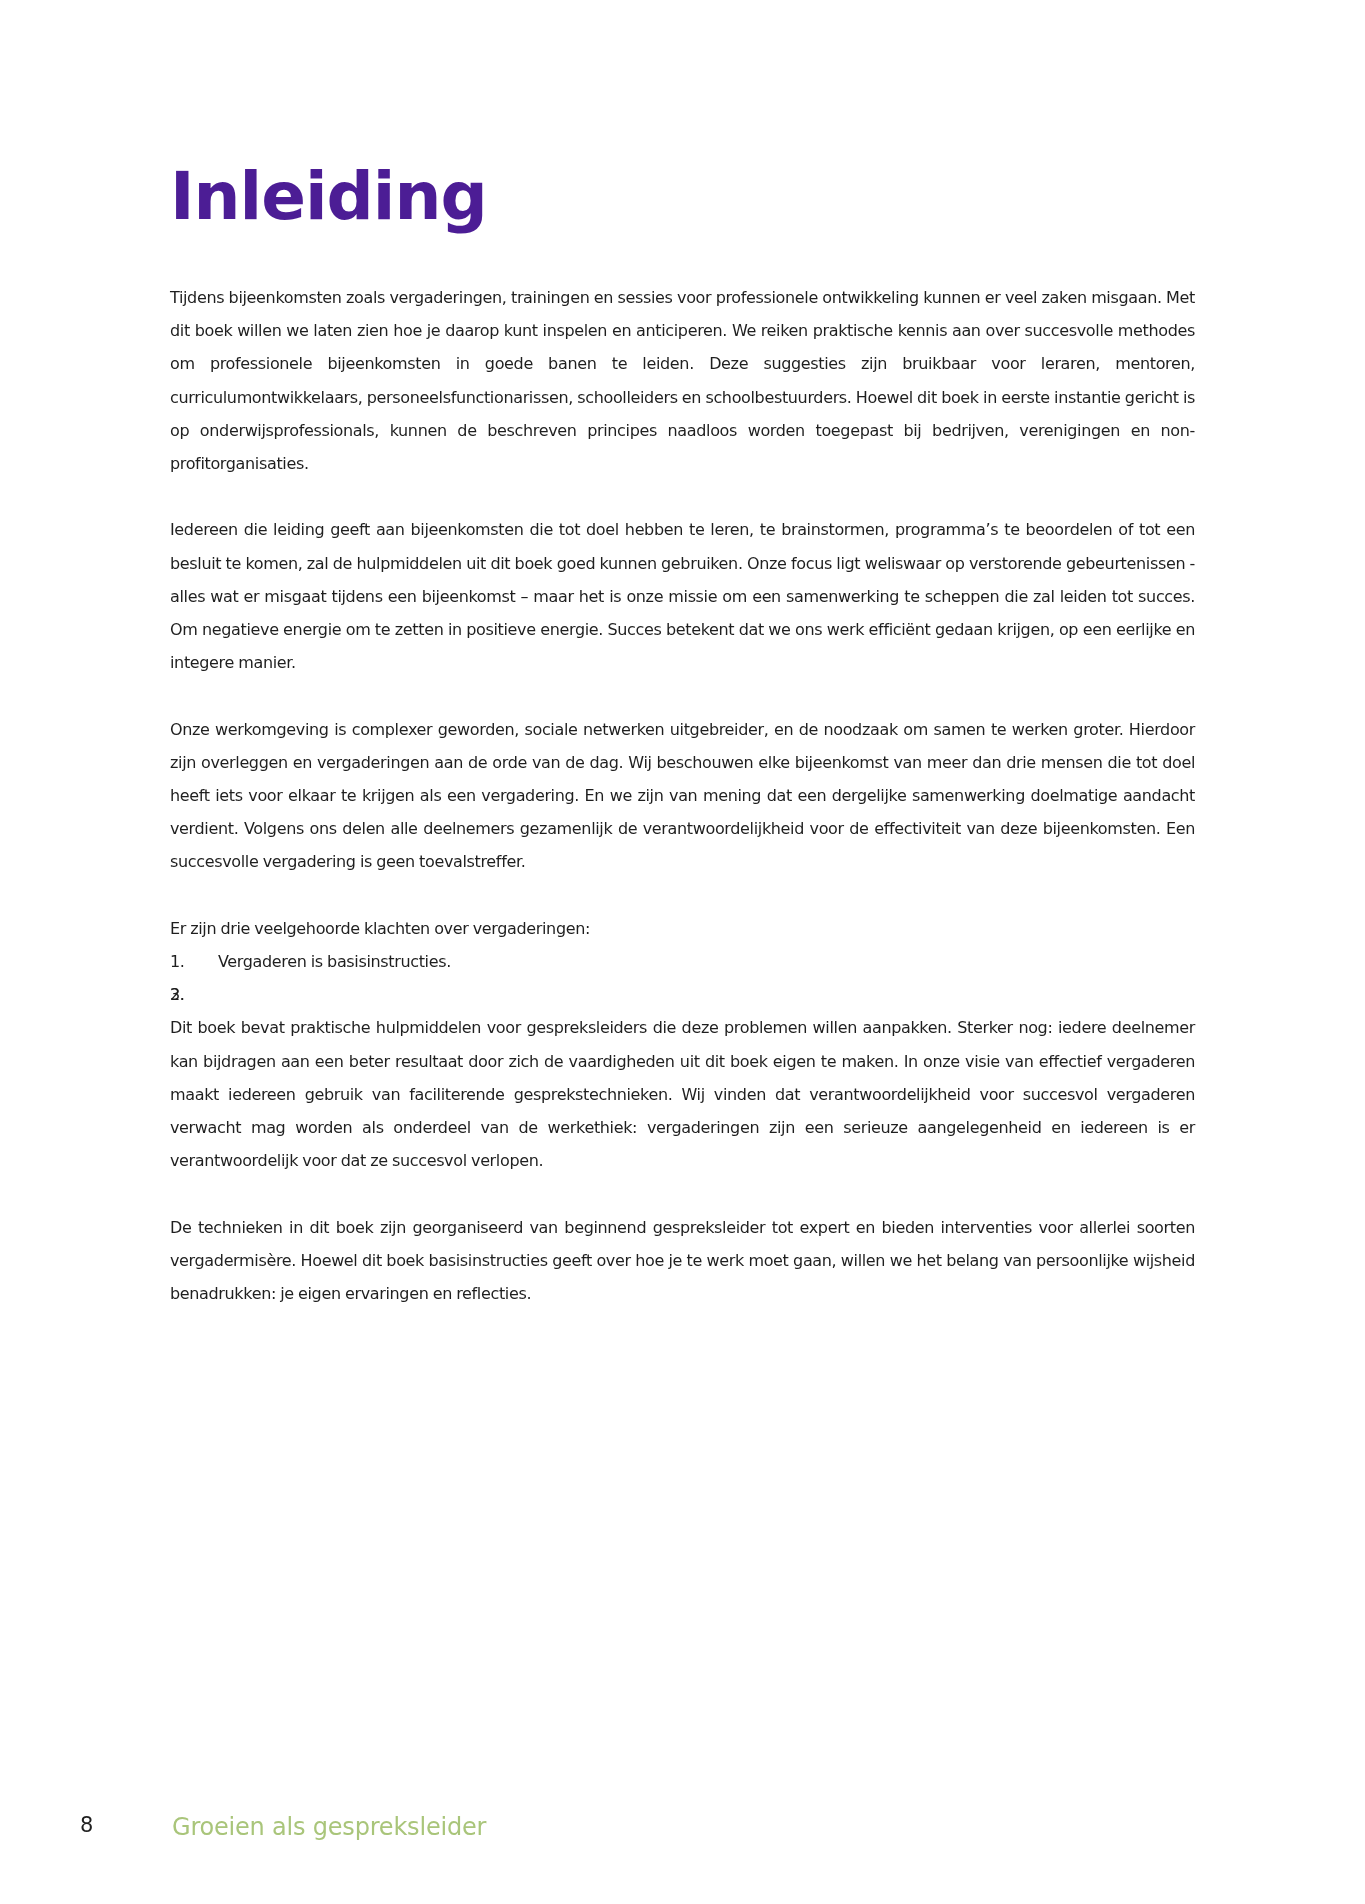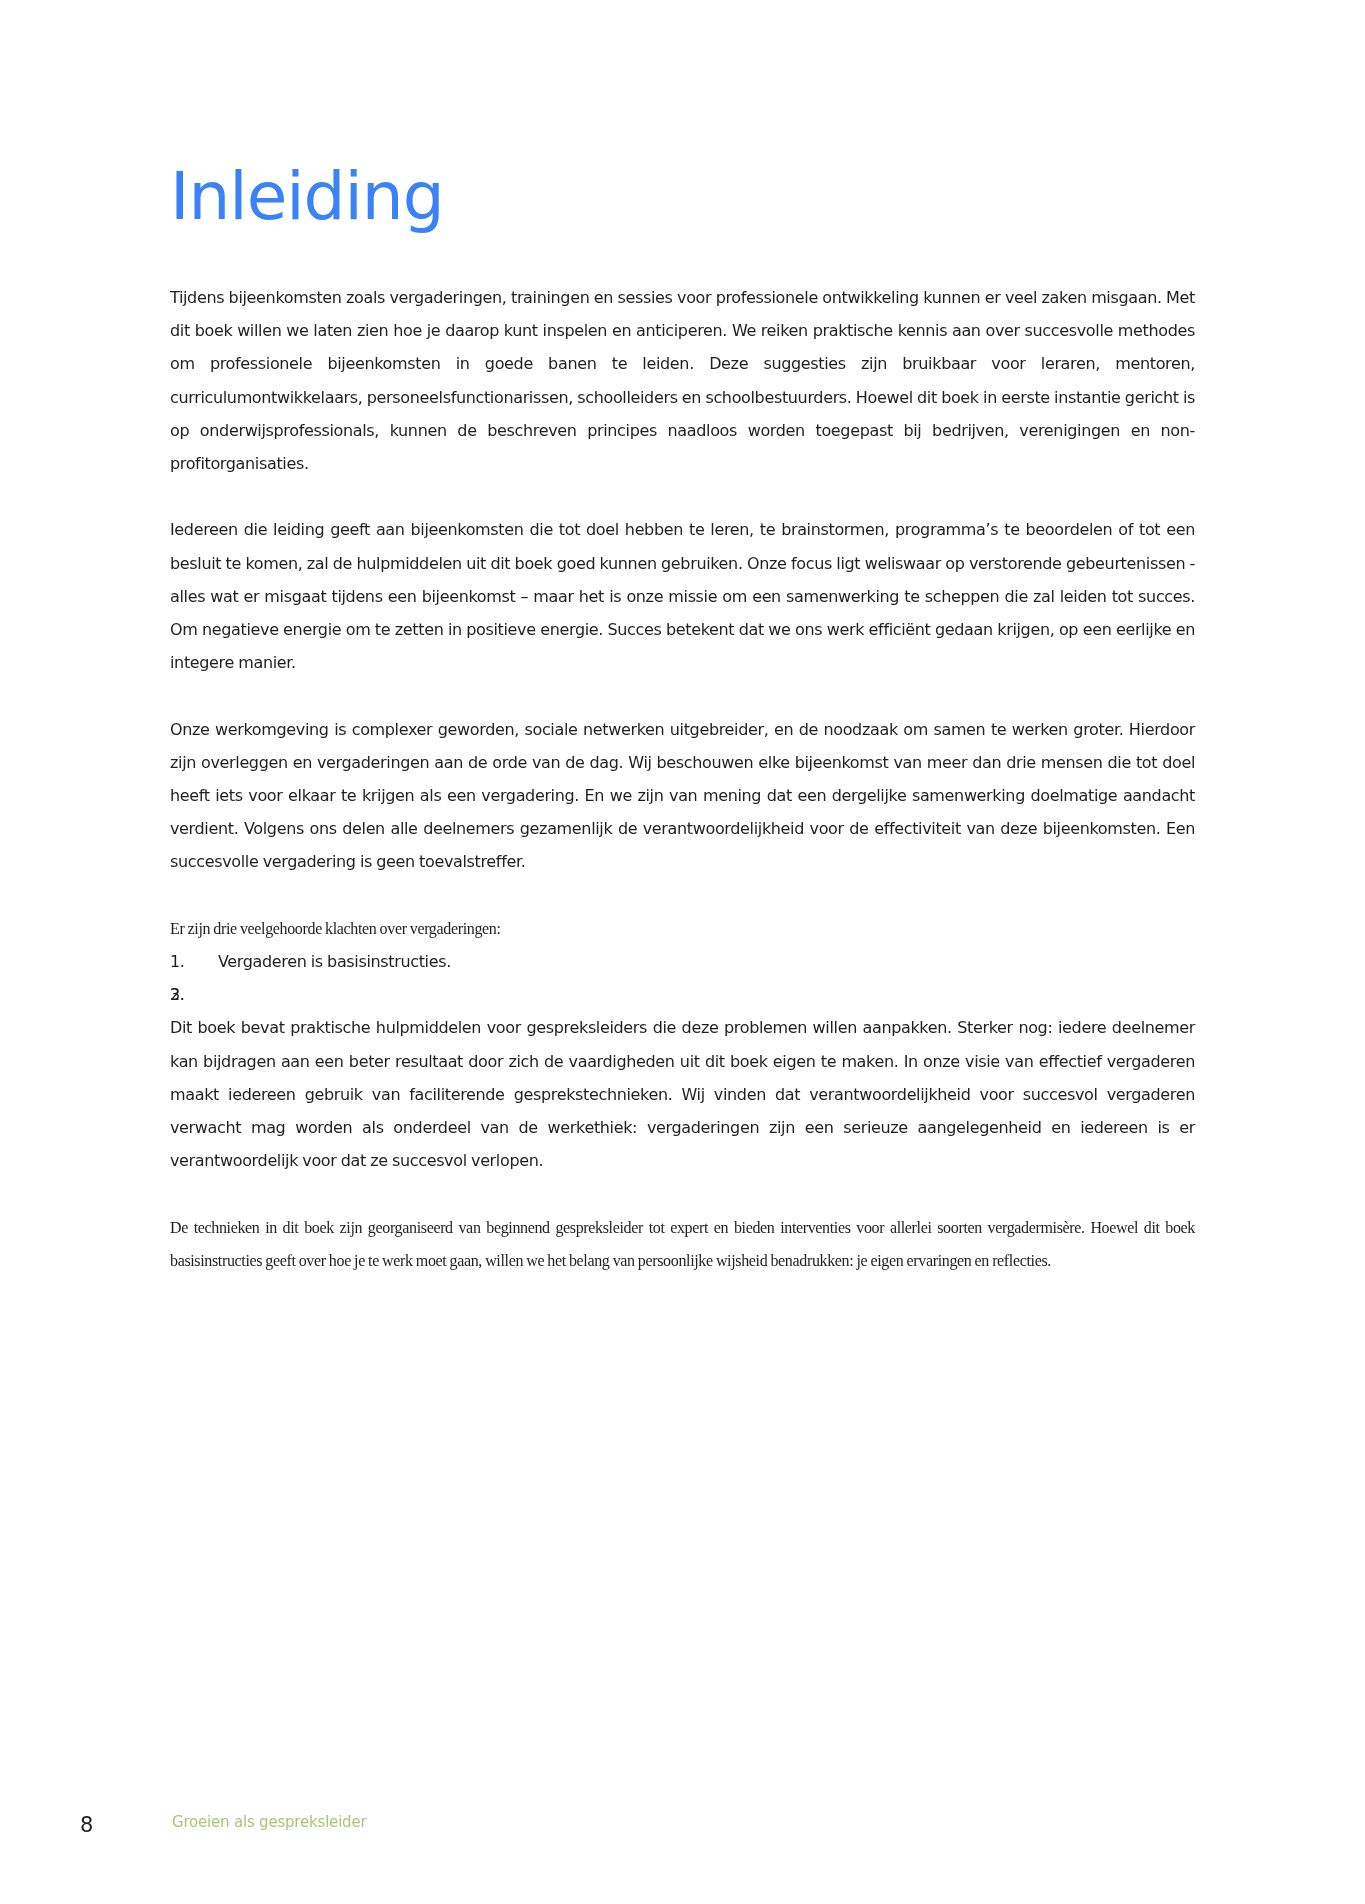"Inleiding" h1.page-title { color: #3b82f6 -> #4c1d95; font-weight: none -> bold }
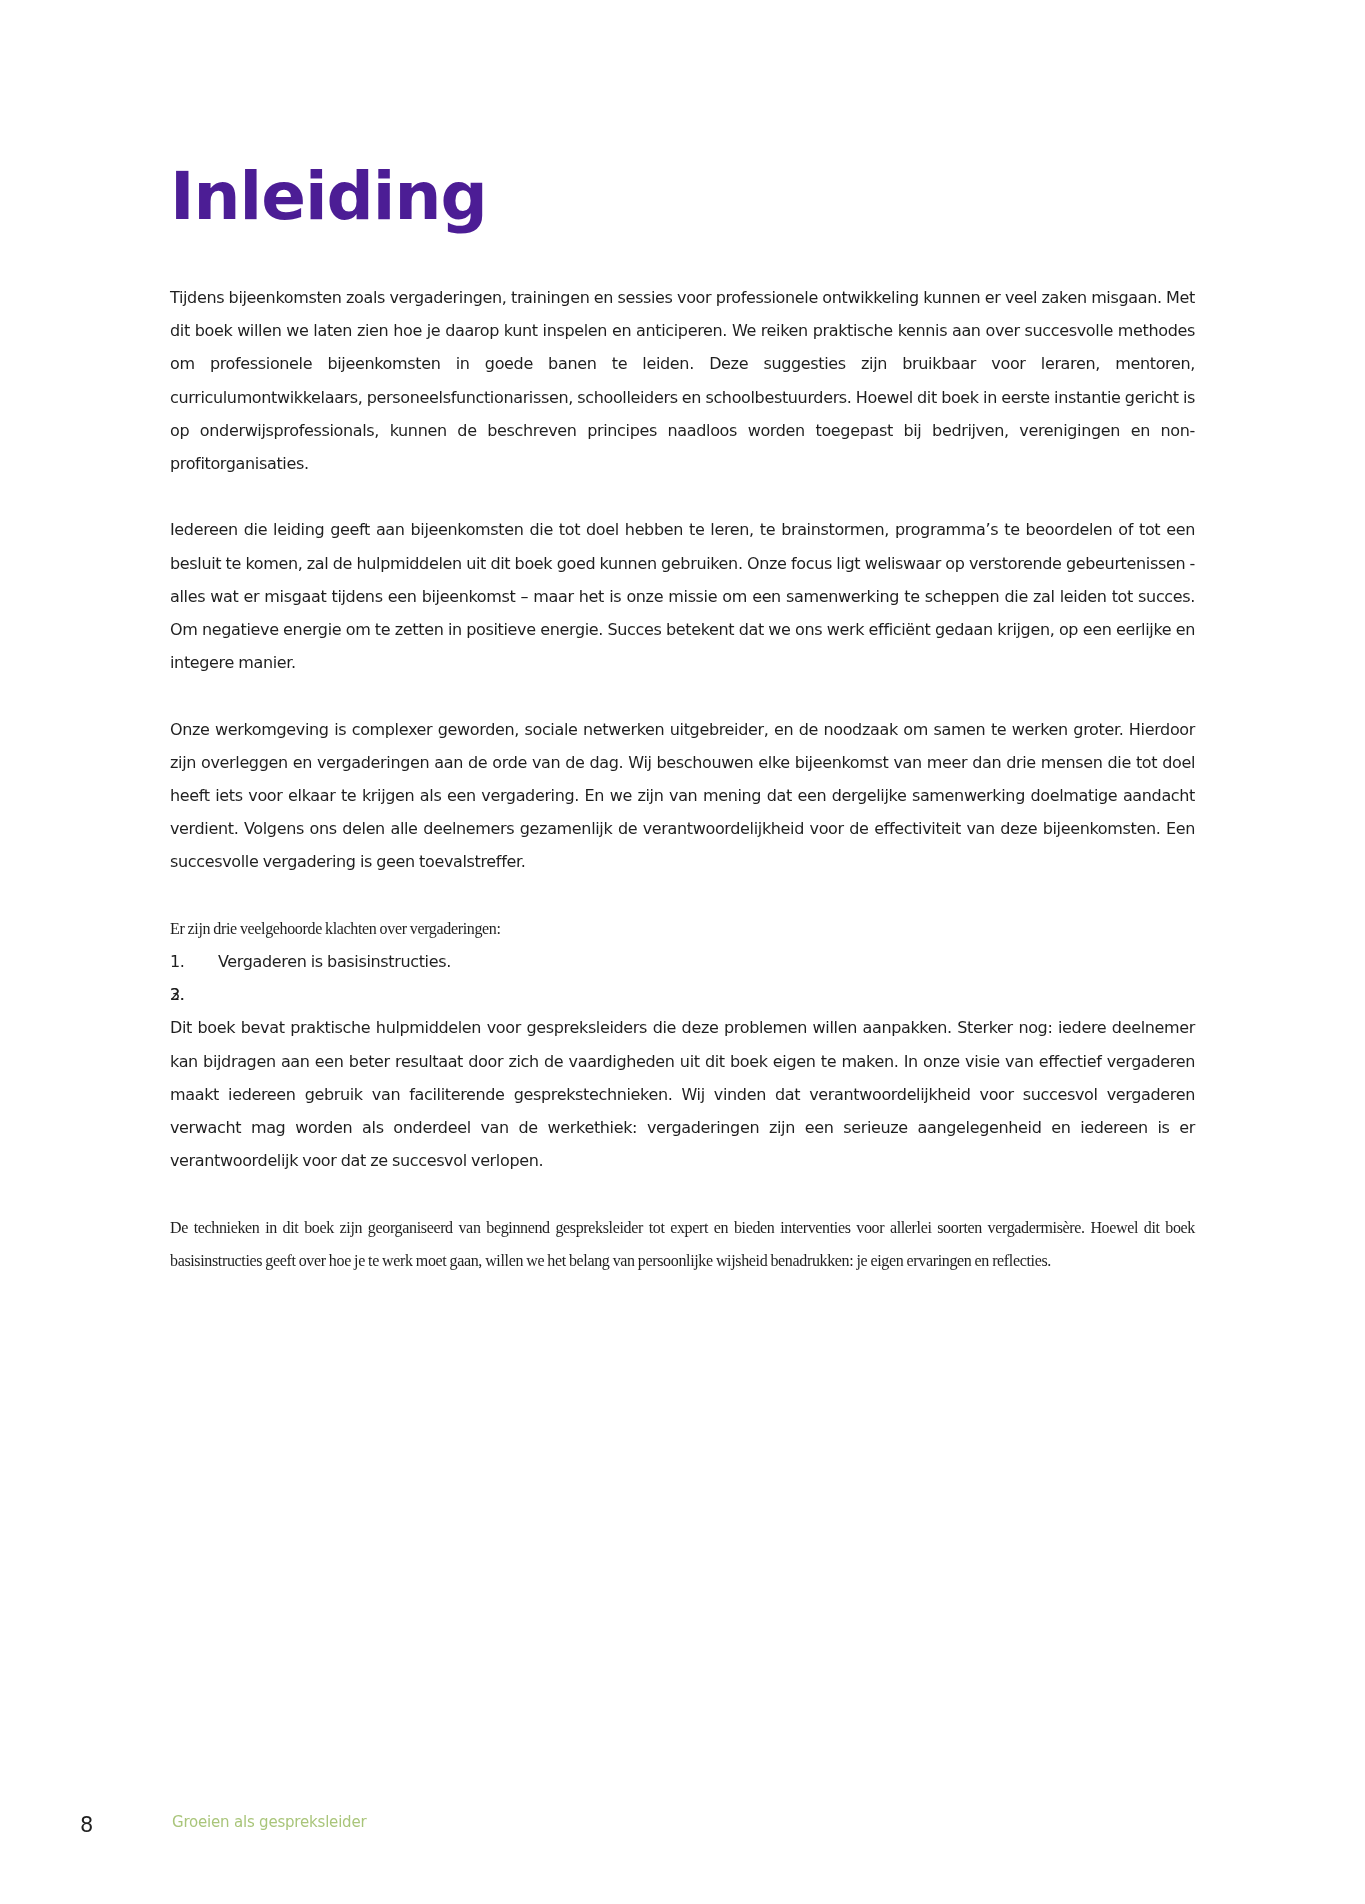"Er zijn drie veelgehoorde klachten" .content p.tight { font-family: Liberation Serif, serif -> none }
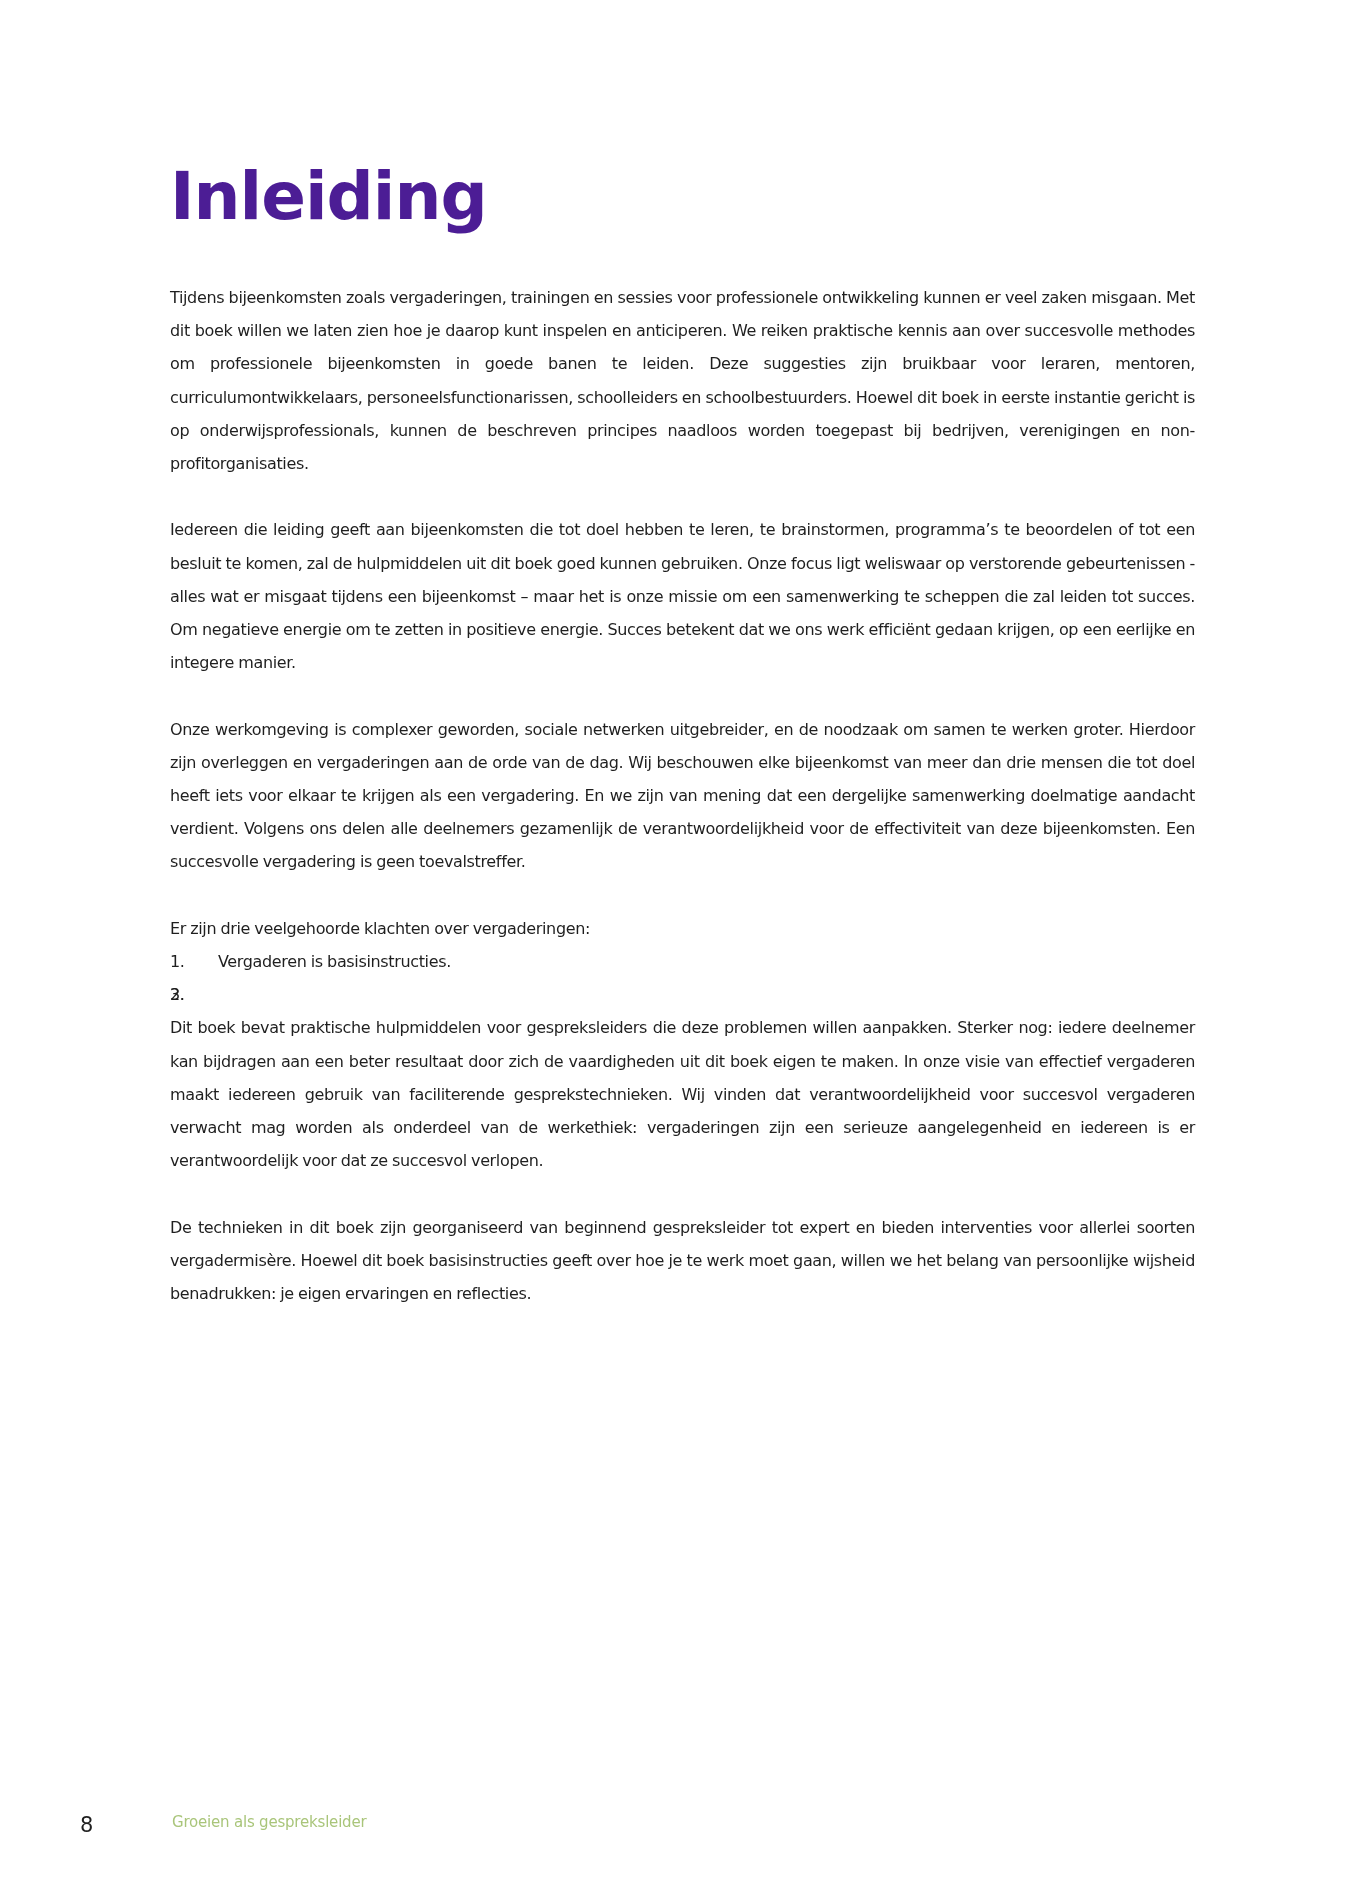"Groeien als gespreksleider" .footer-running-title { font-size: 15px -> 24px }
